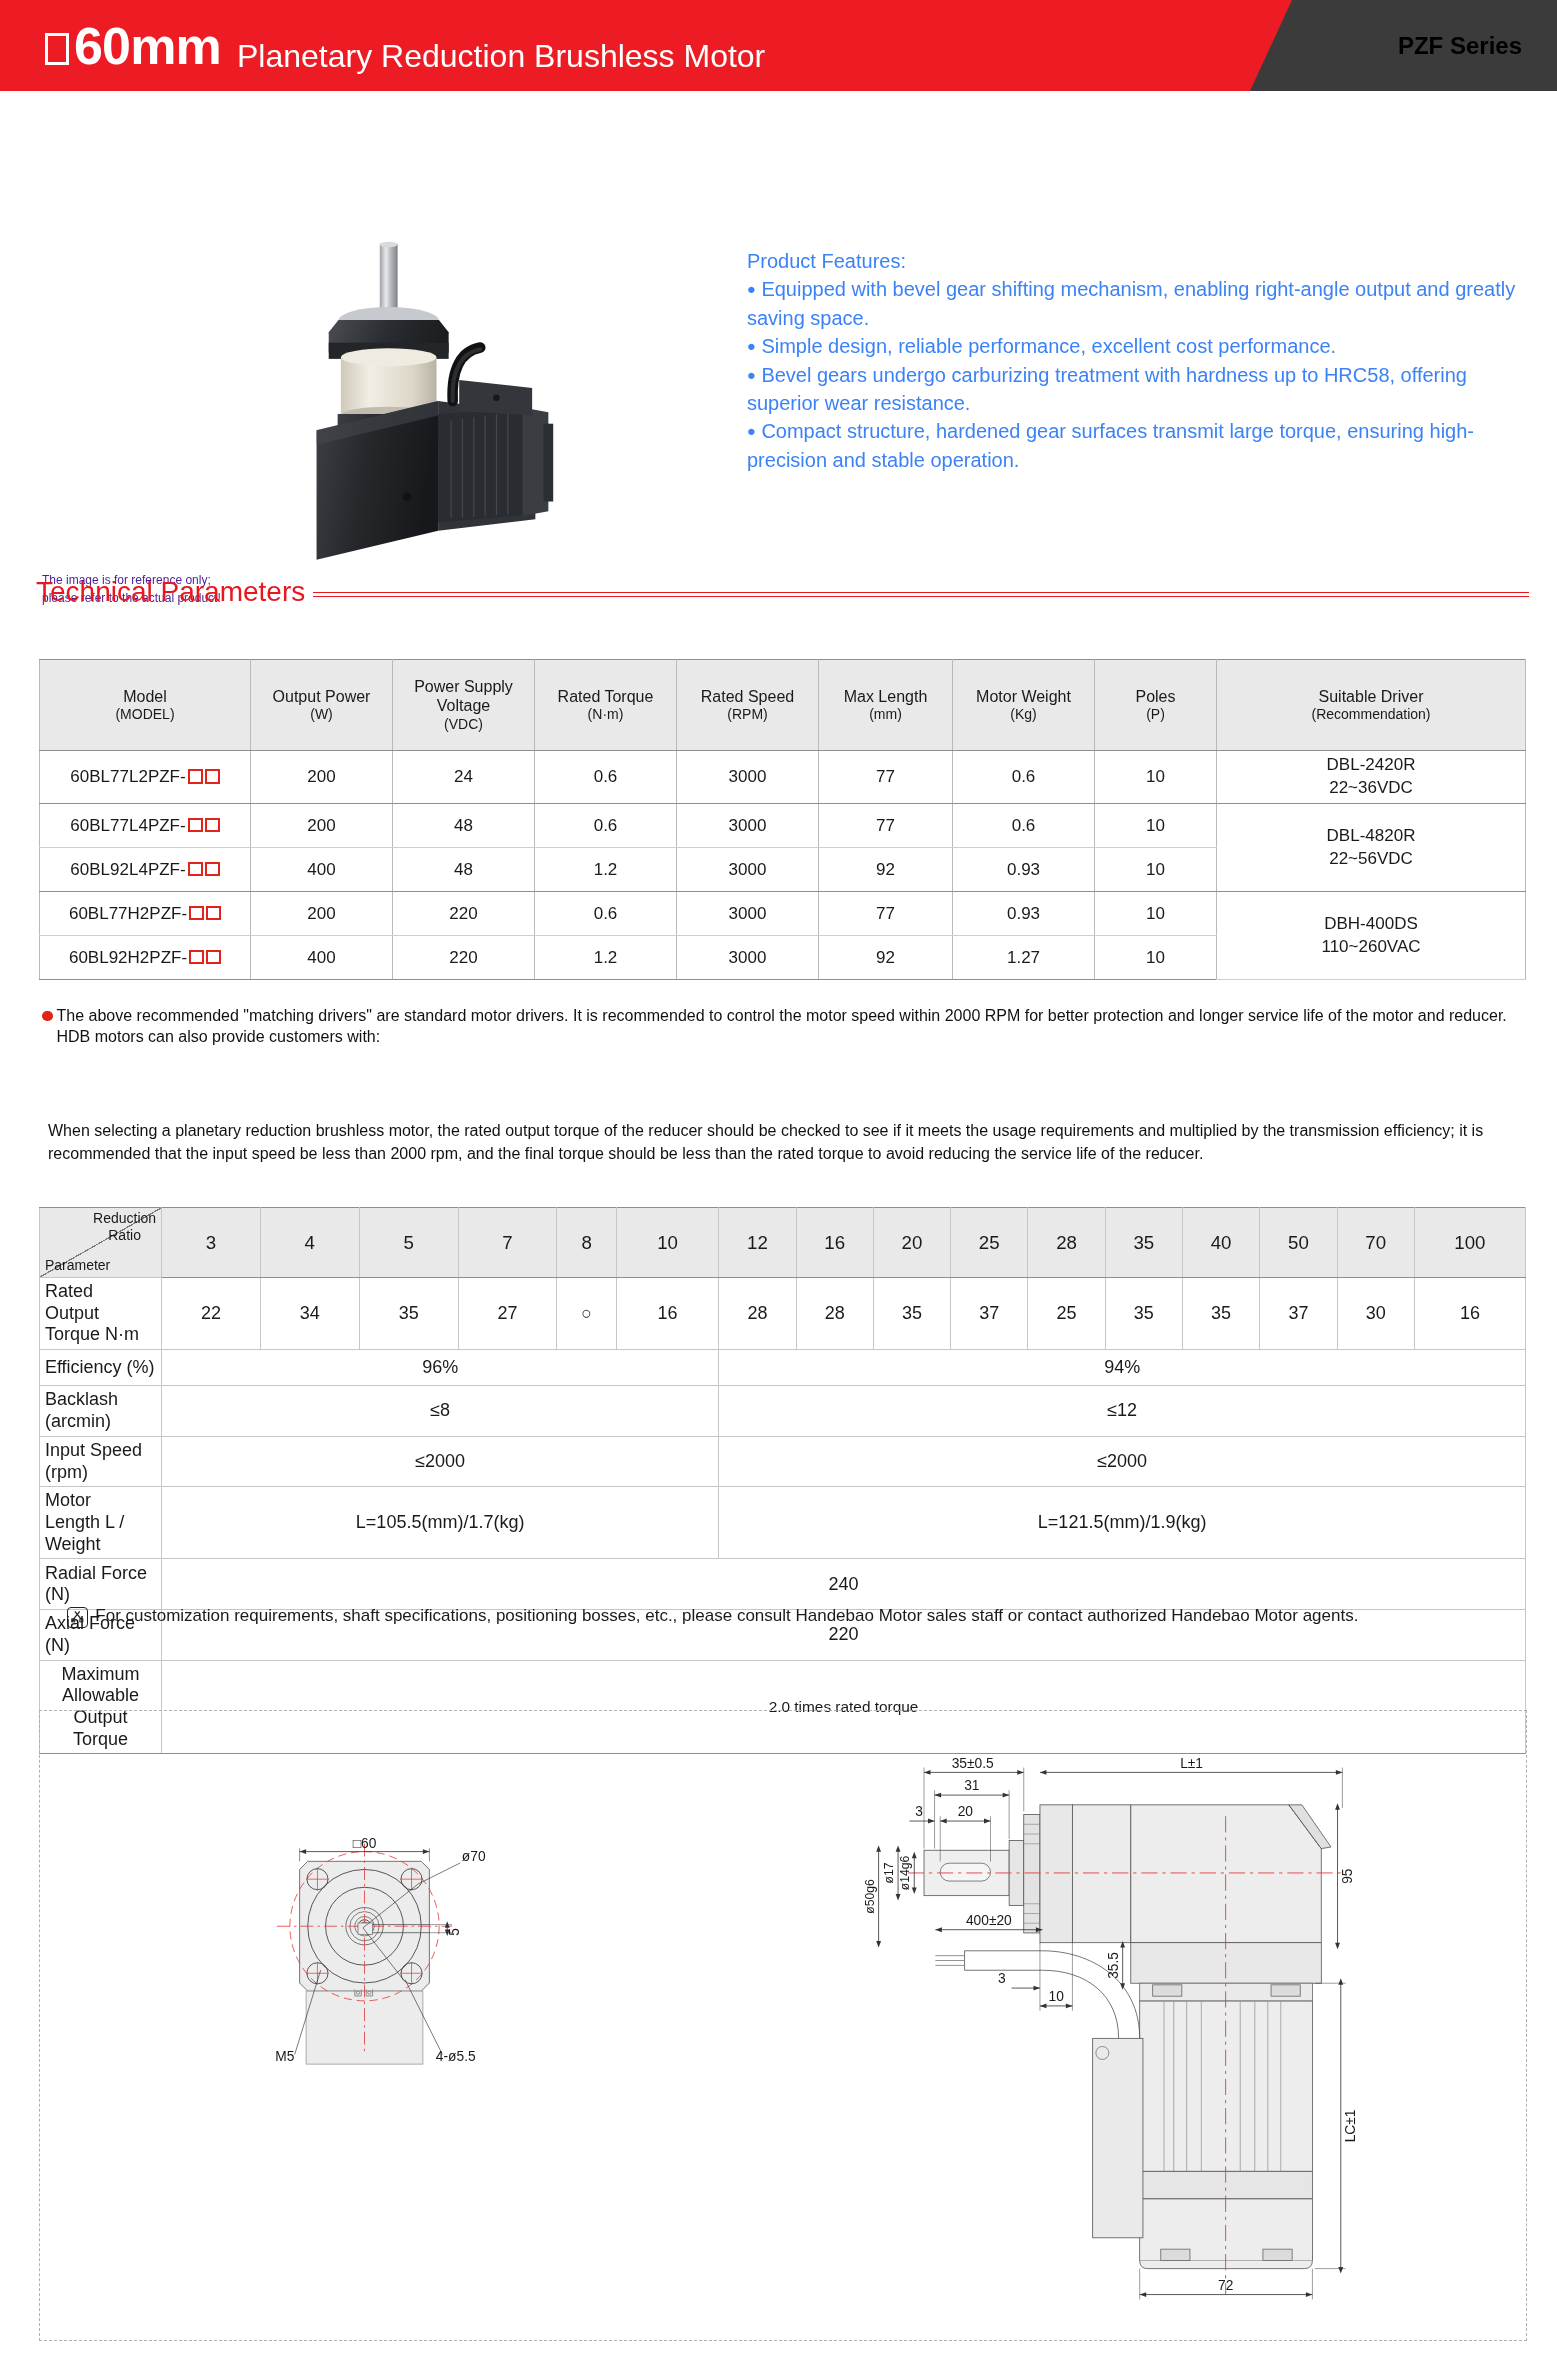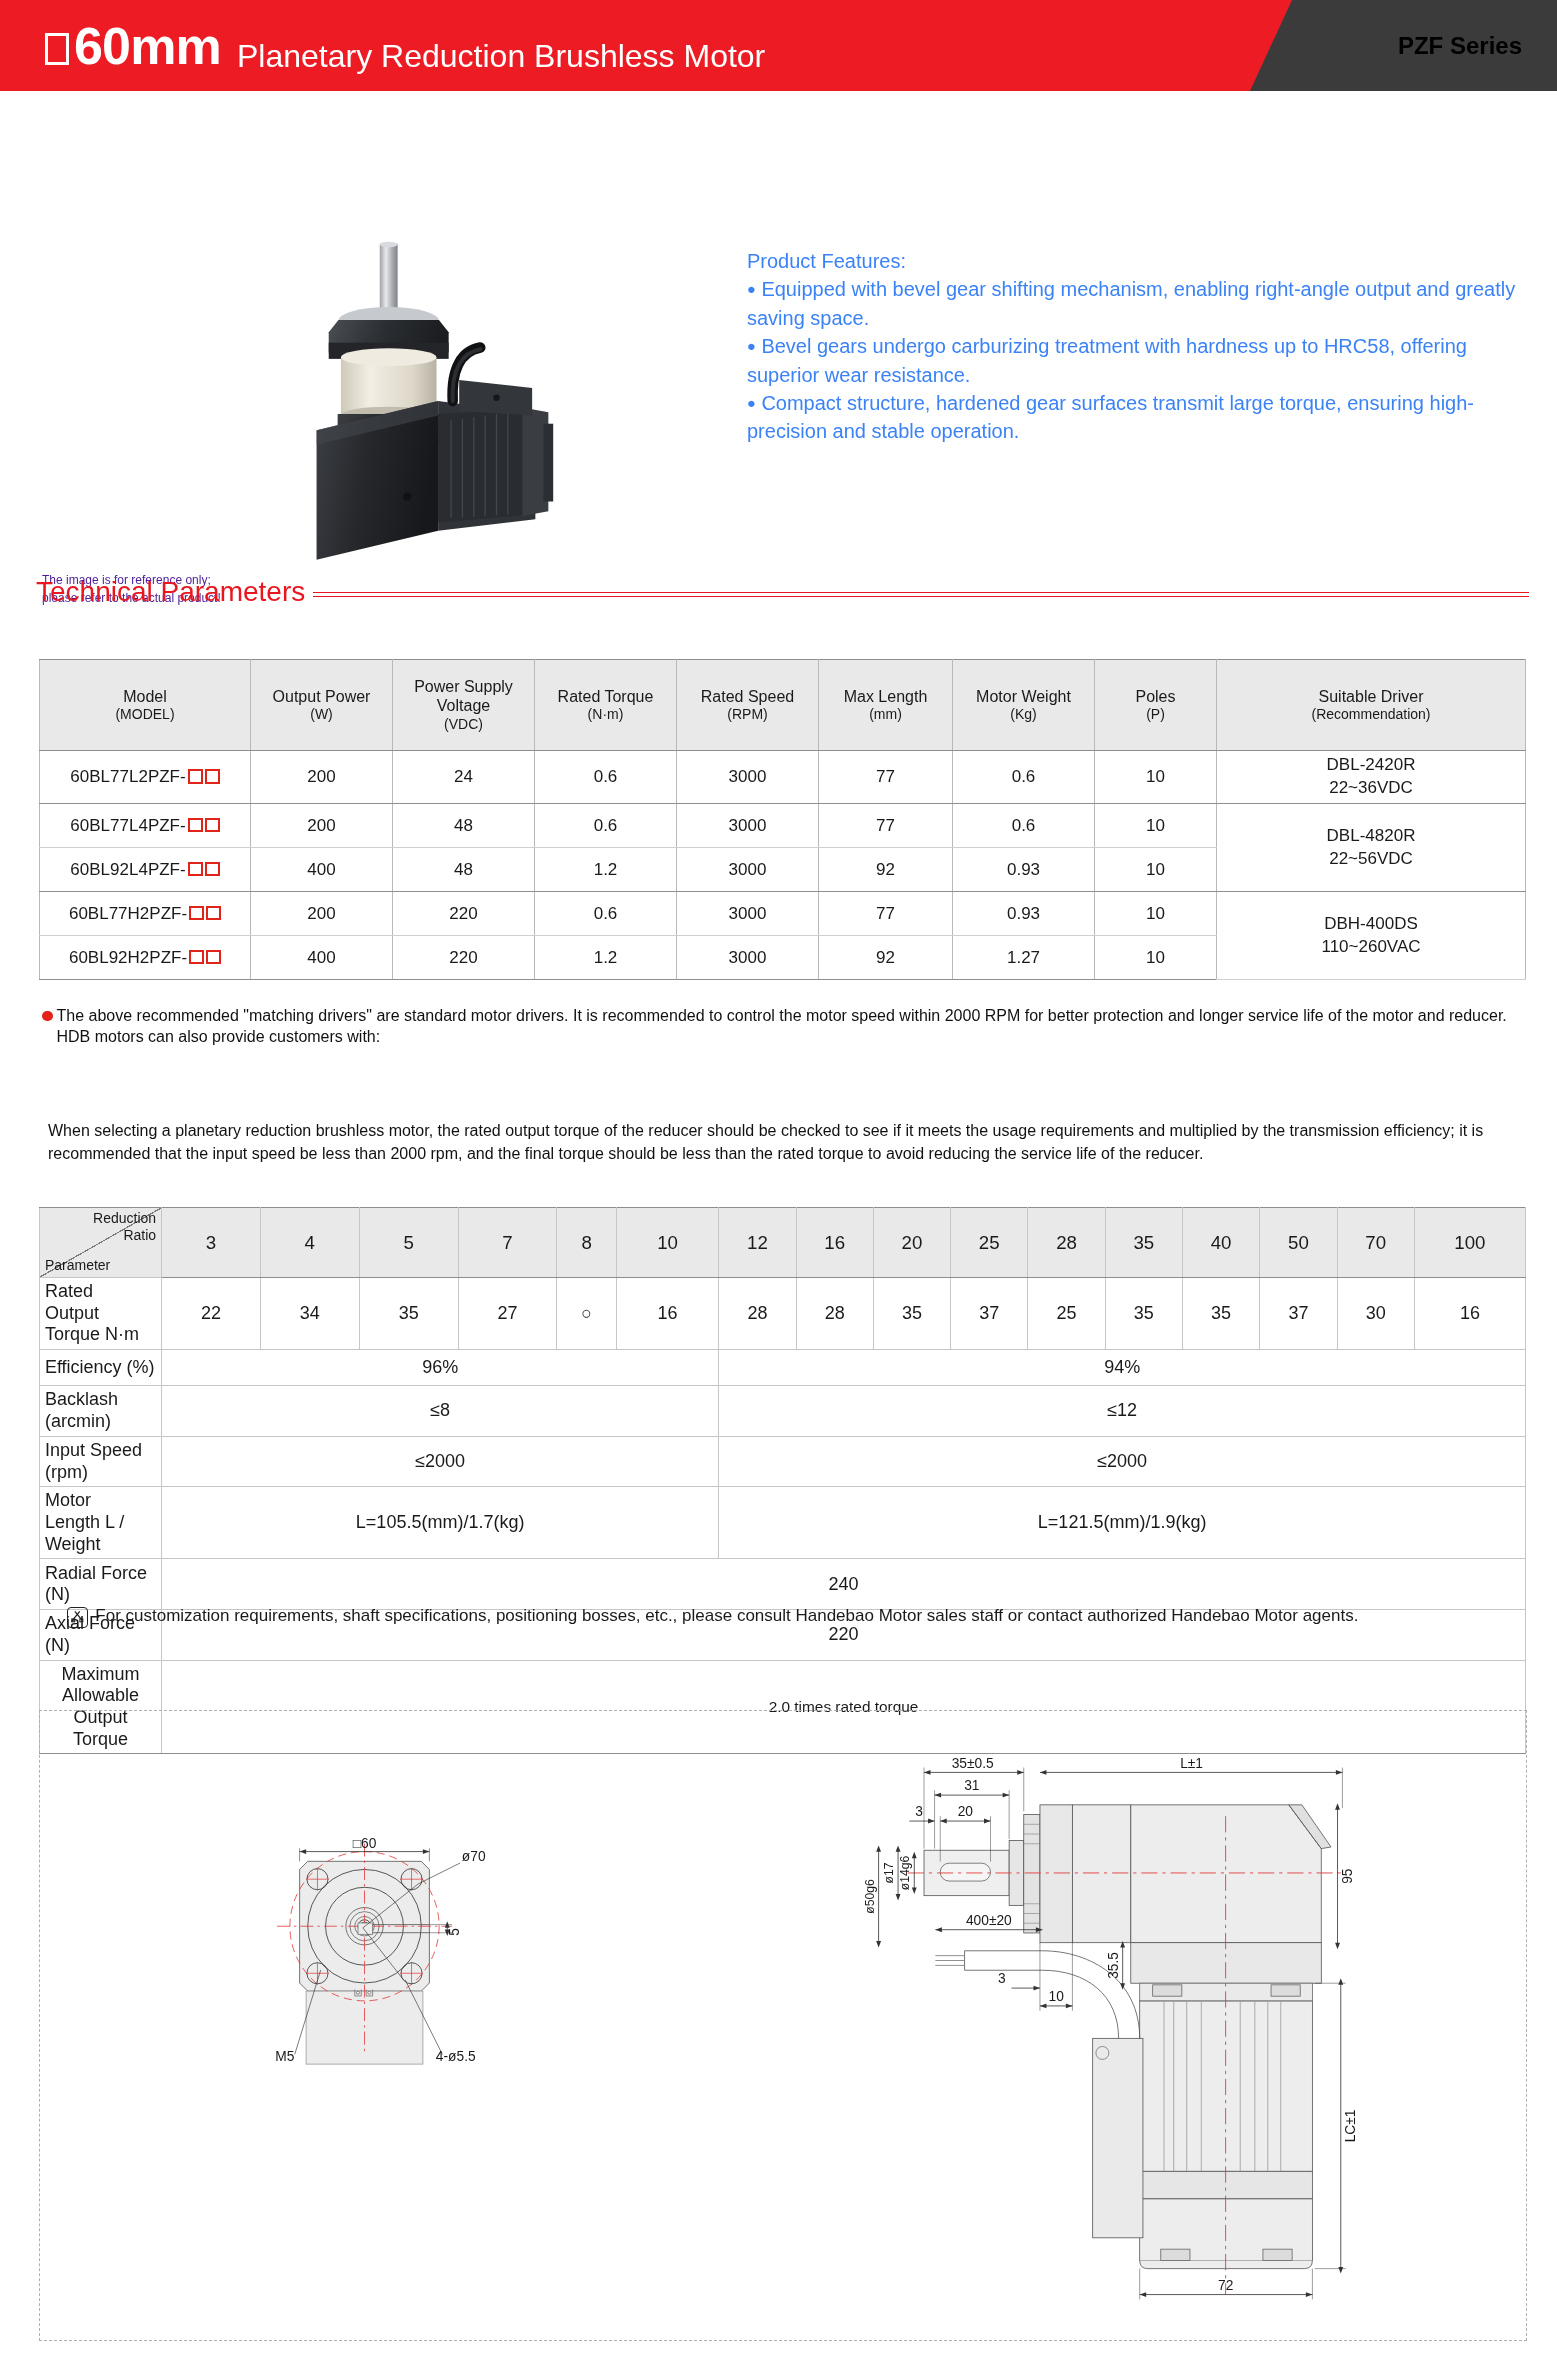"● Simple design, reliable performance," p { html: none -> <p><span>●</span> <span>Simple design, reliable performance, excellent cost performance.</span></p> }
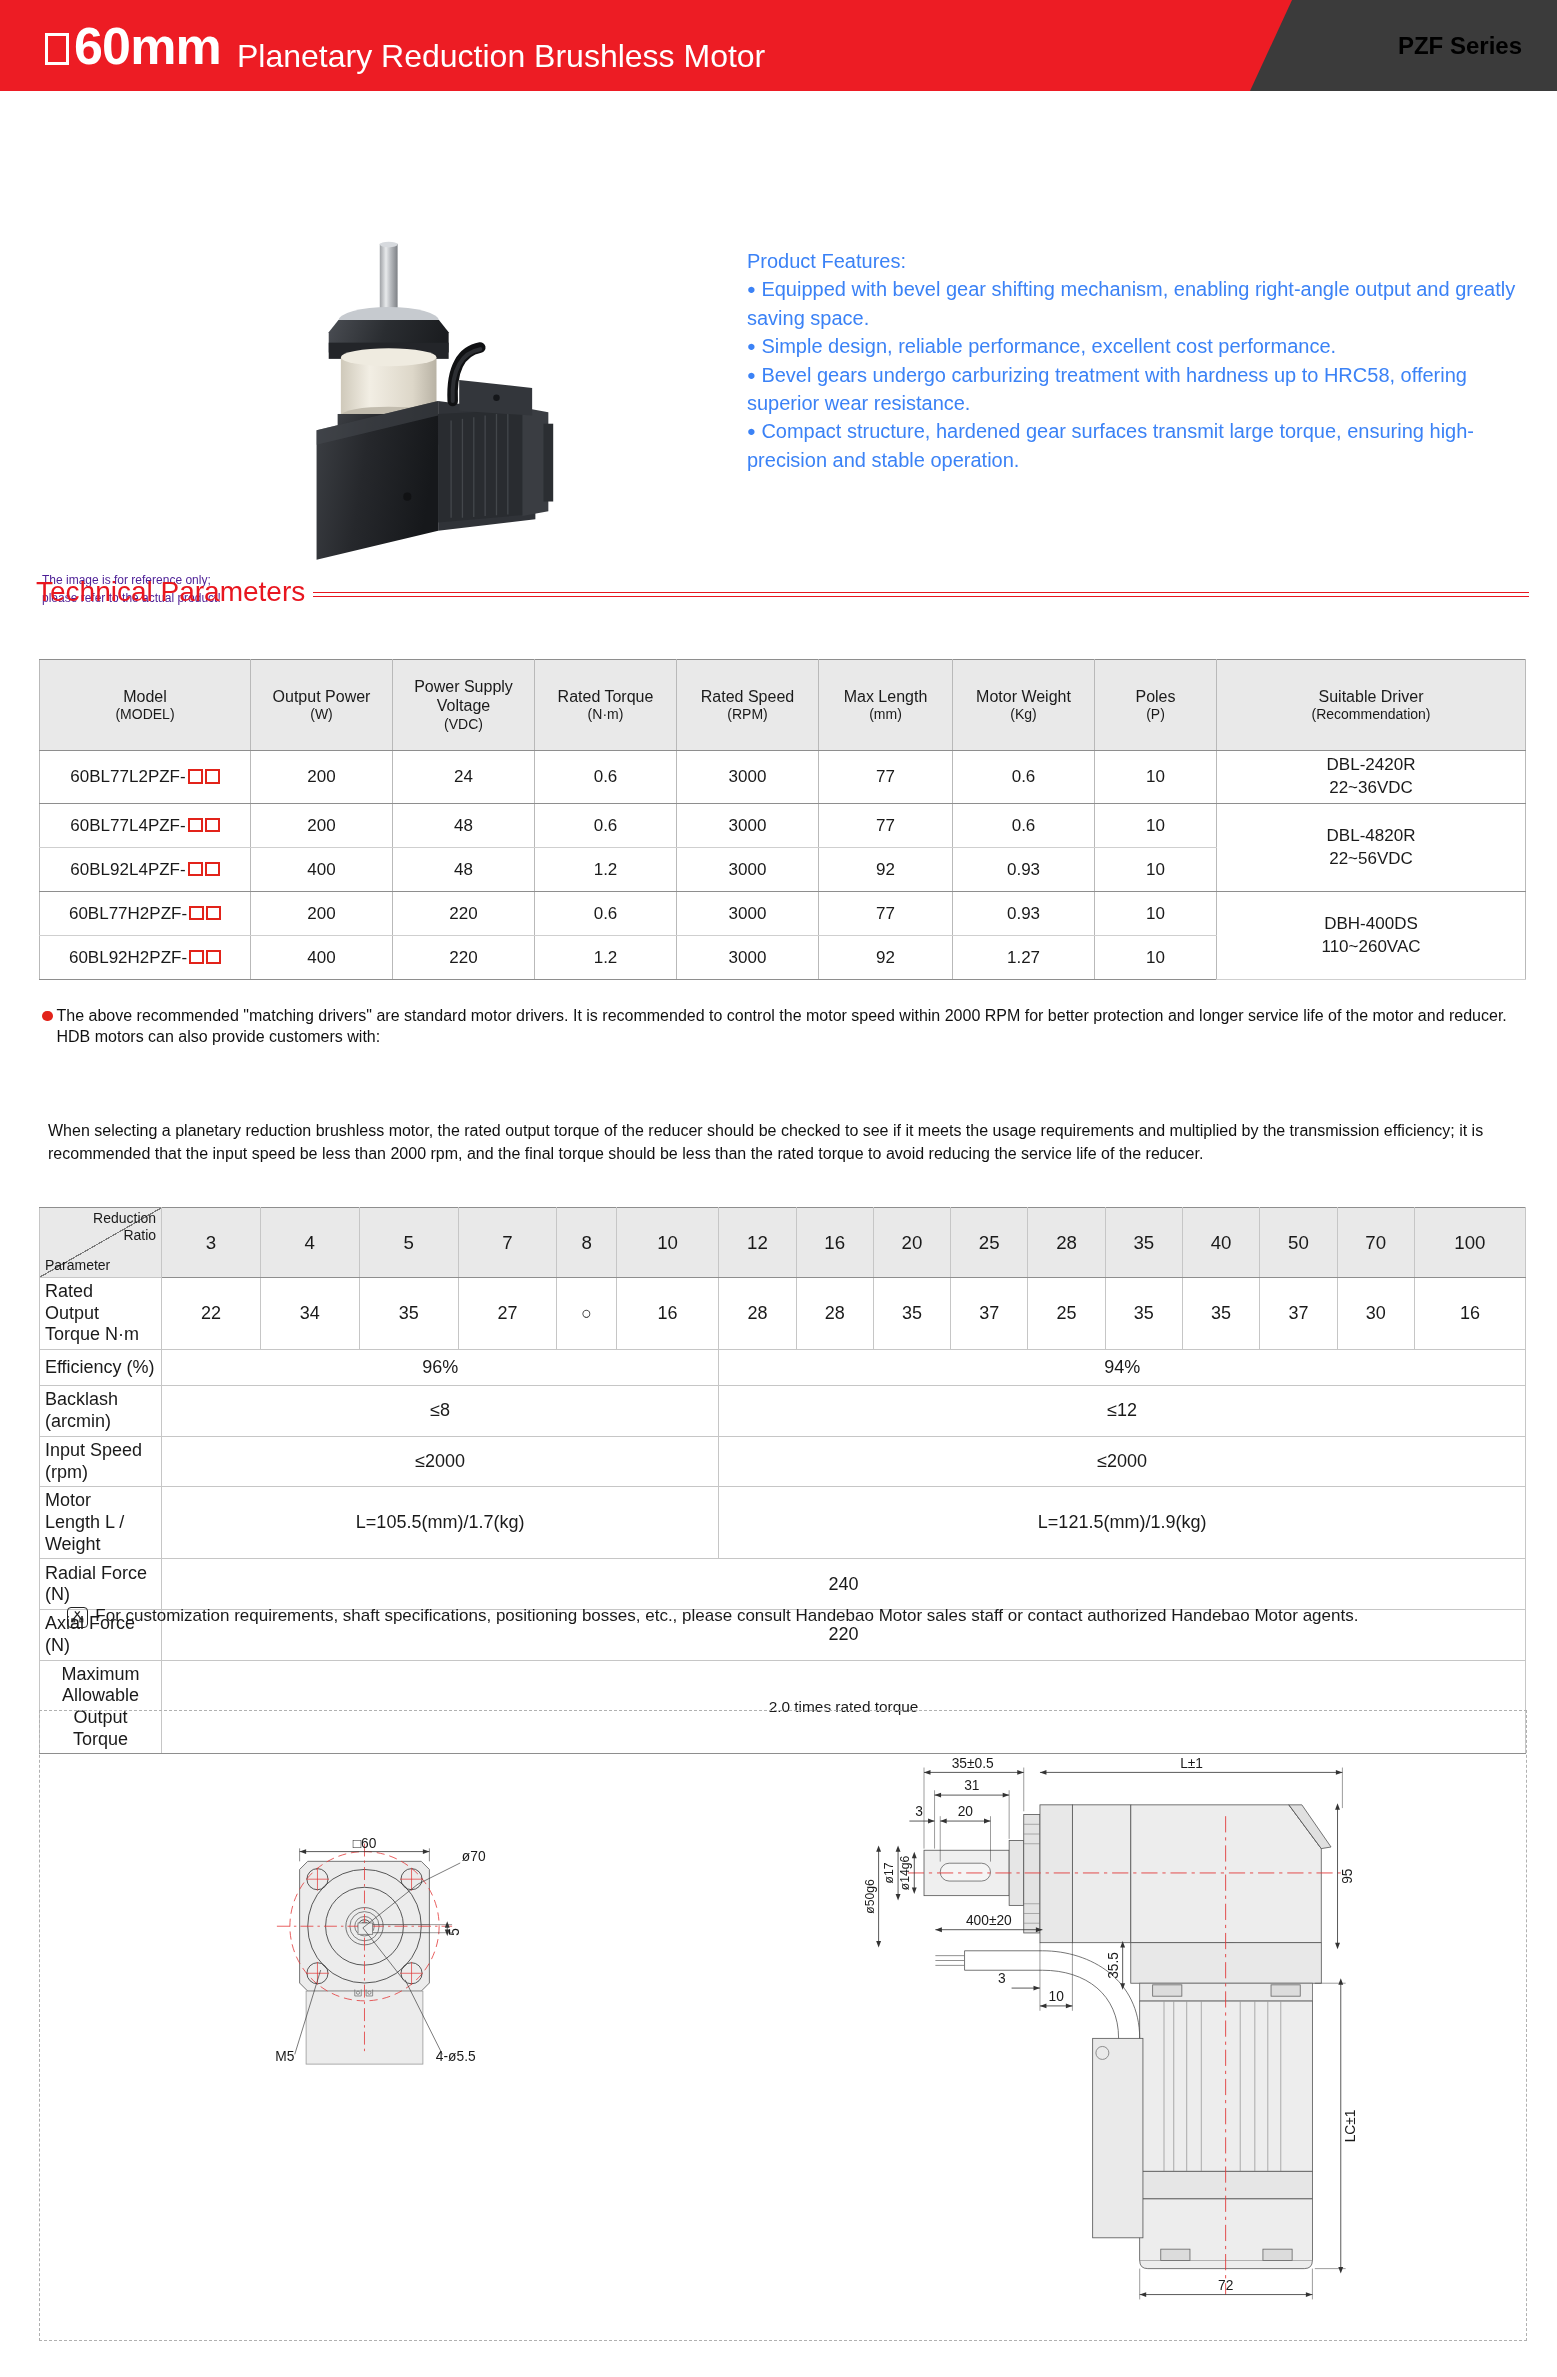"Reduction" .corner-cell .lbl-ratio { text-align: right -> center }
